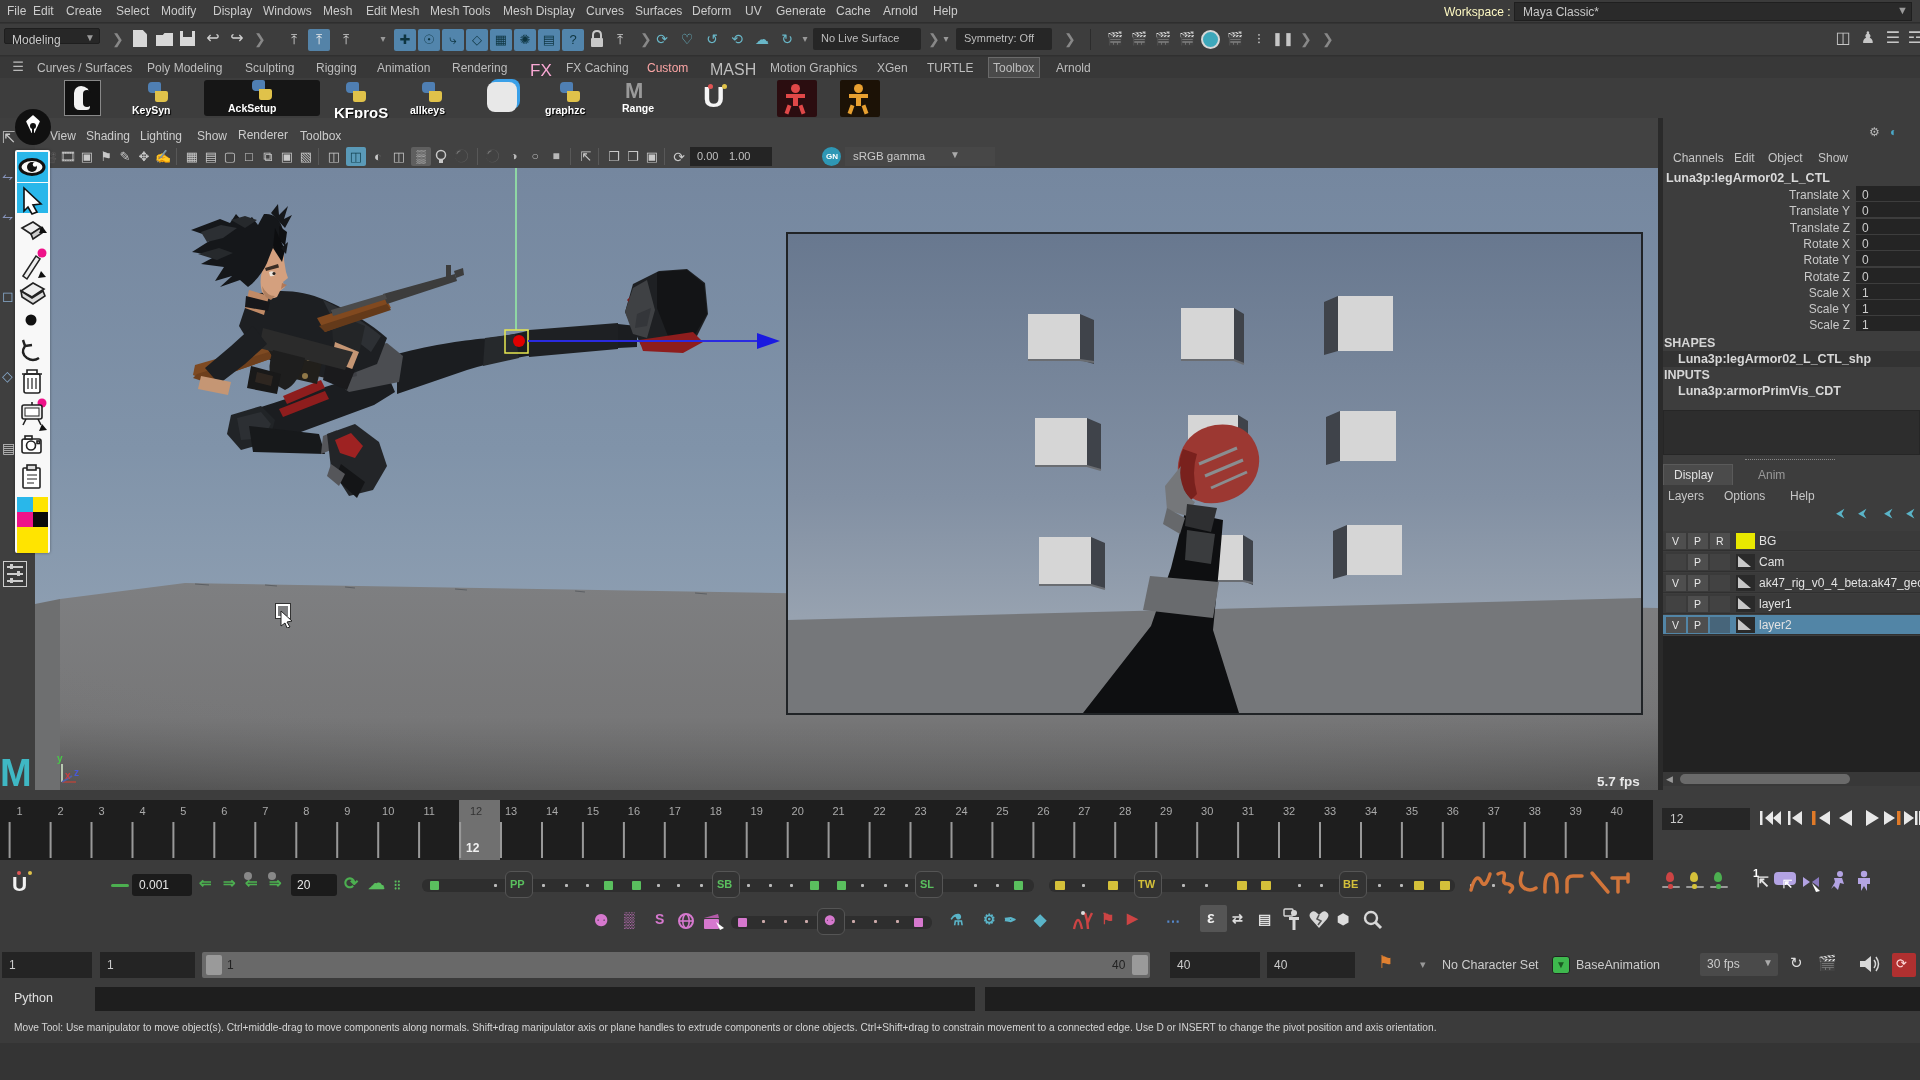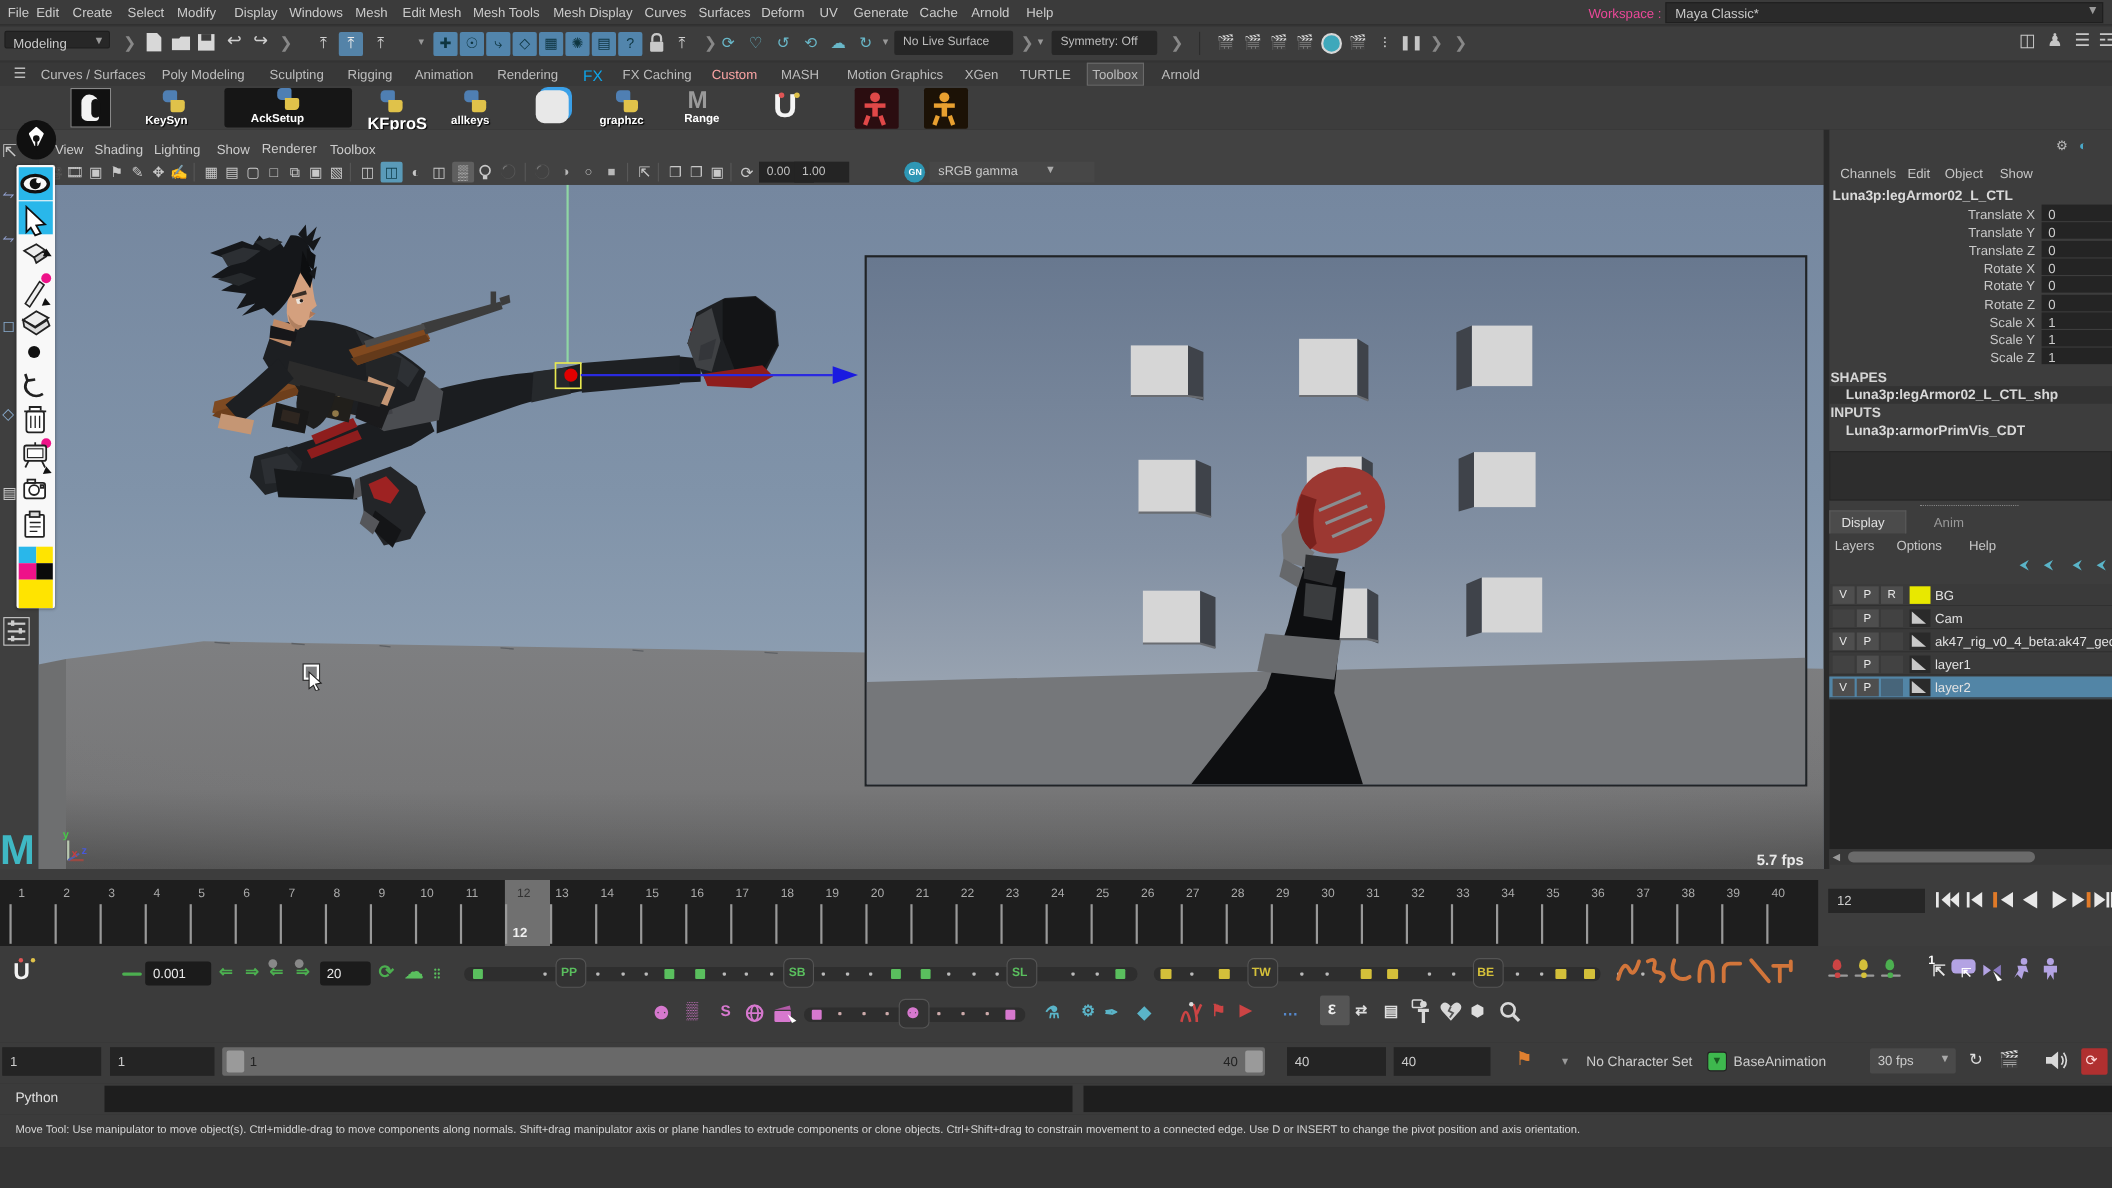"Workspace :" div.abs { color: #ec4899 -> #fef9c3 }
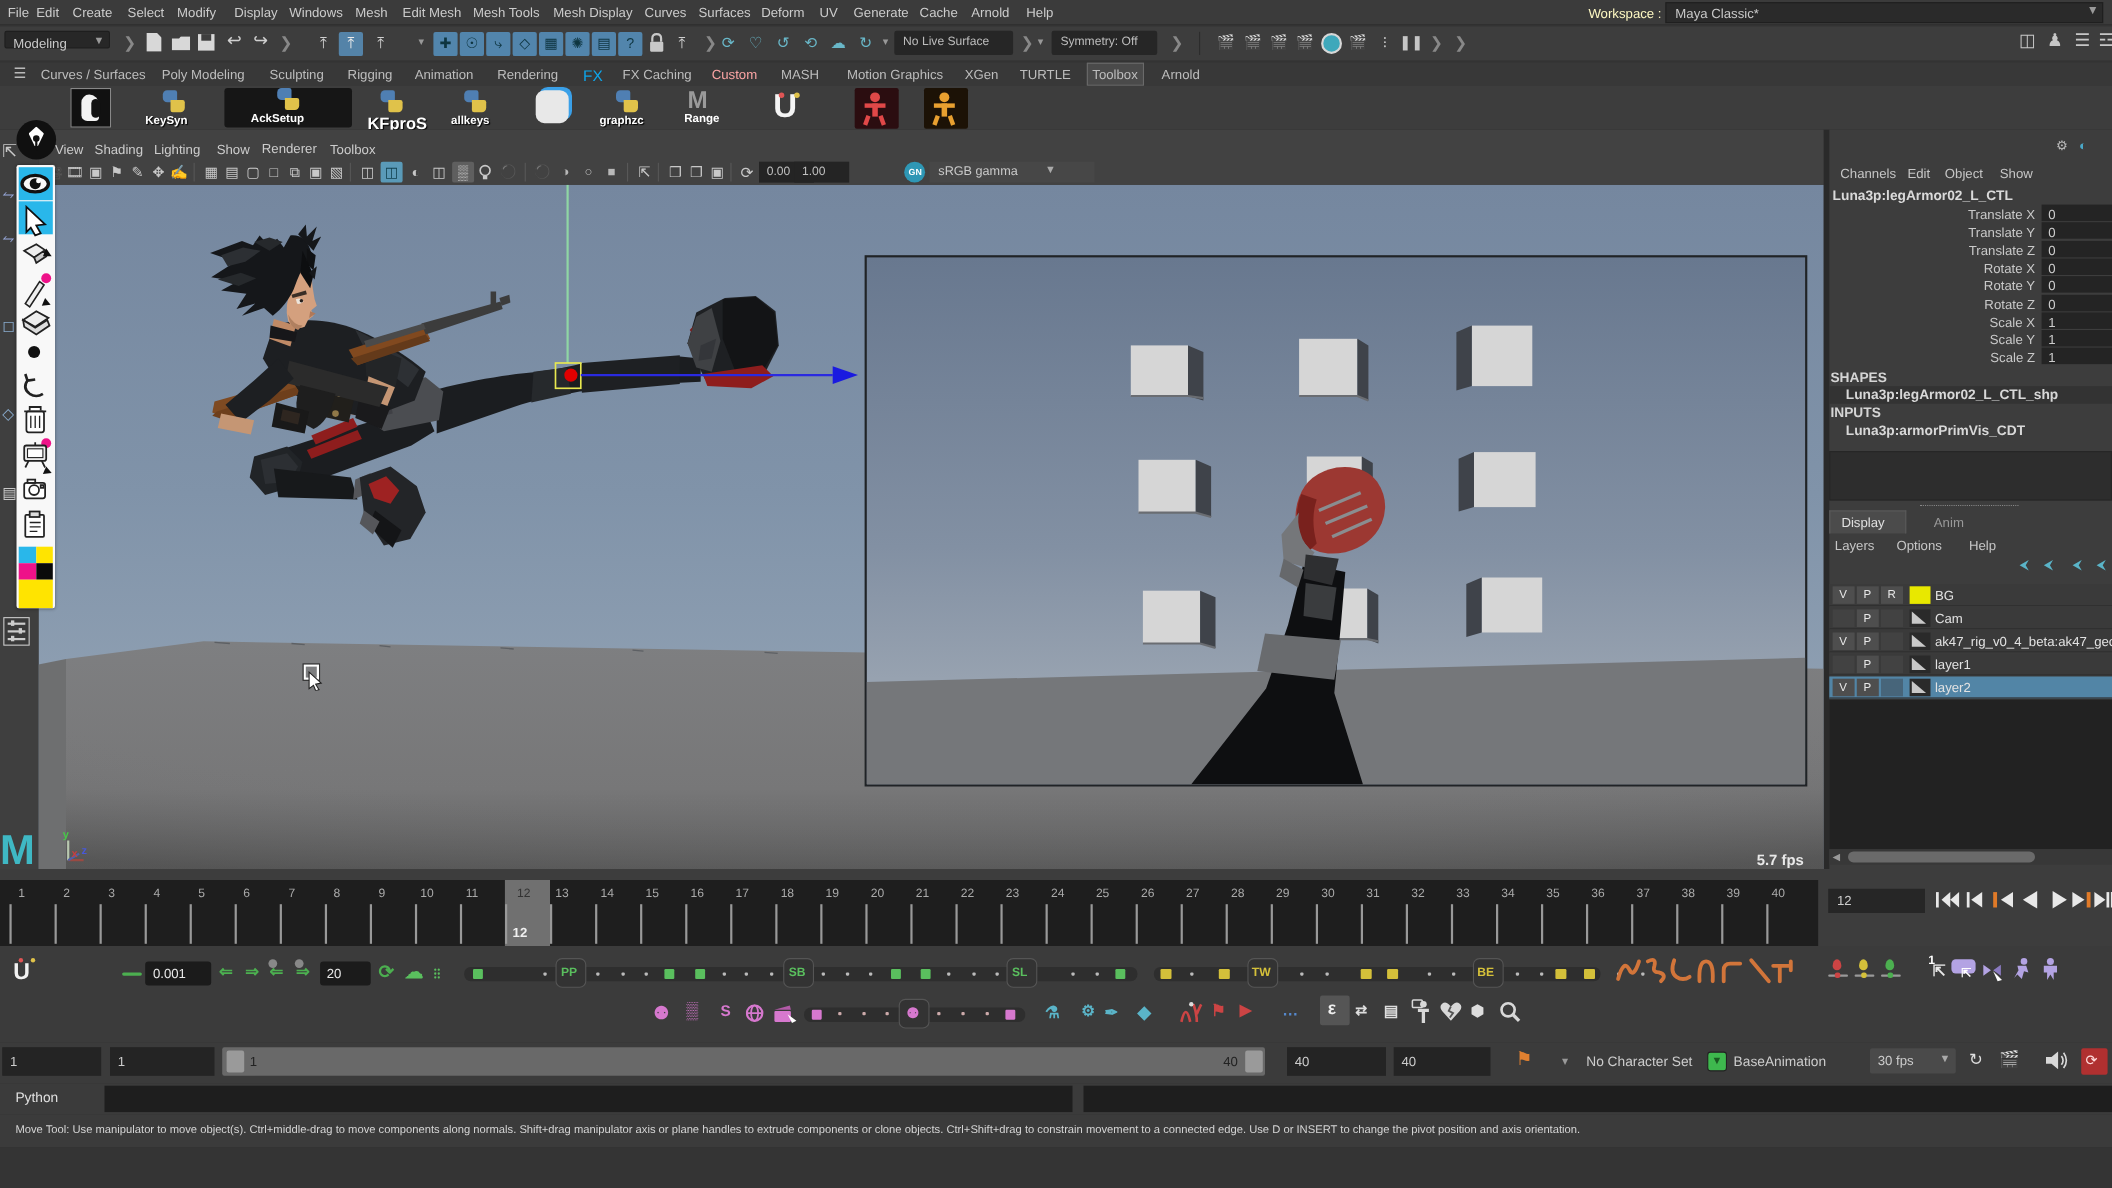"FX" span.abs { color: #0ea5e9 -> #f9a8d4; font-size: 14px -> 17px }
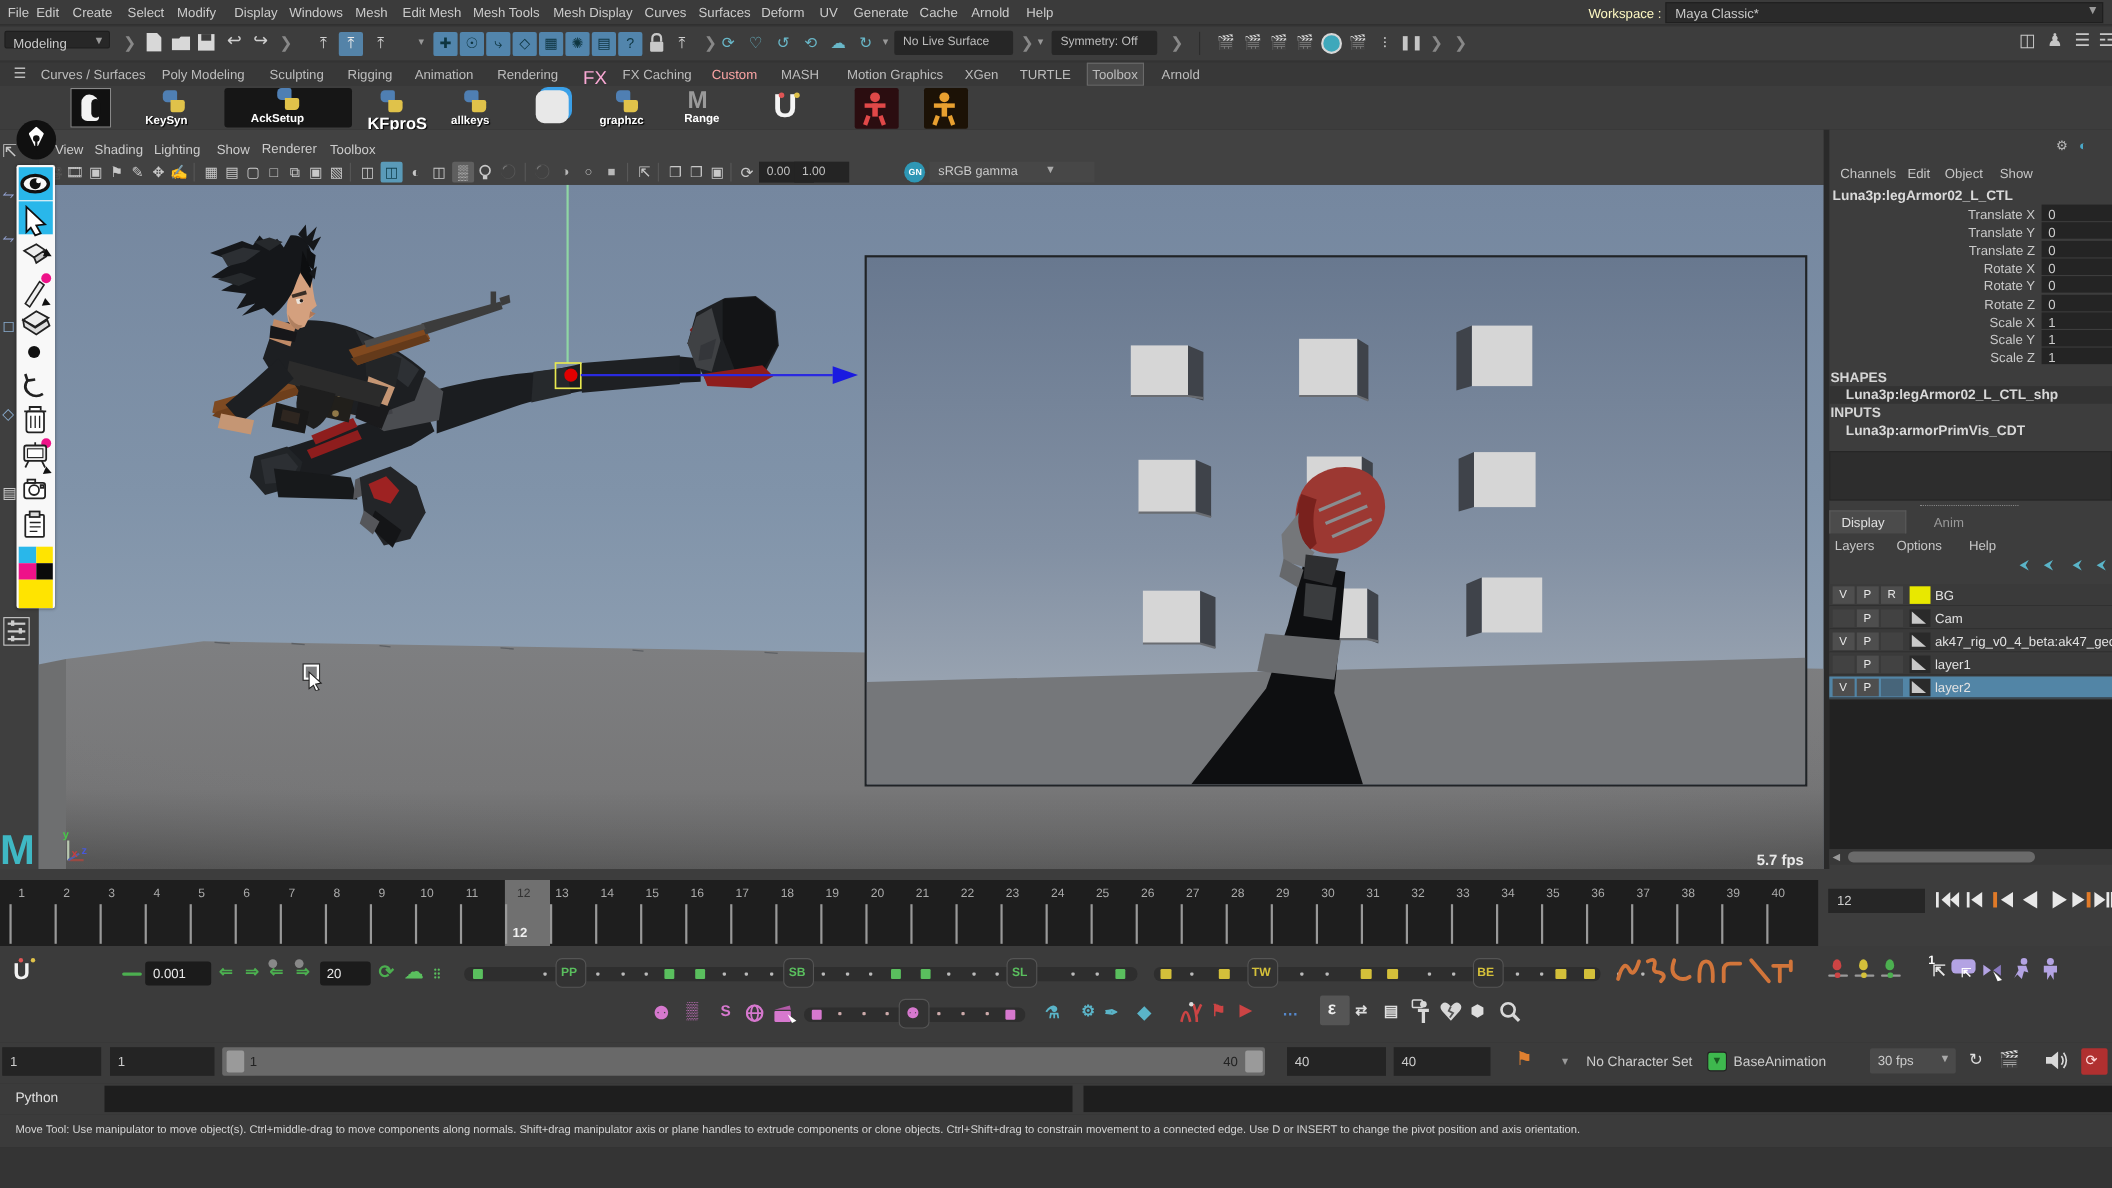"MASH" span.abs { font-size: 12px -> 16px }
